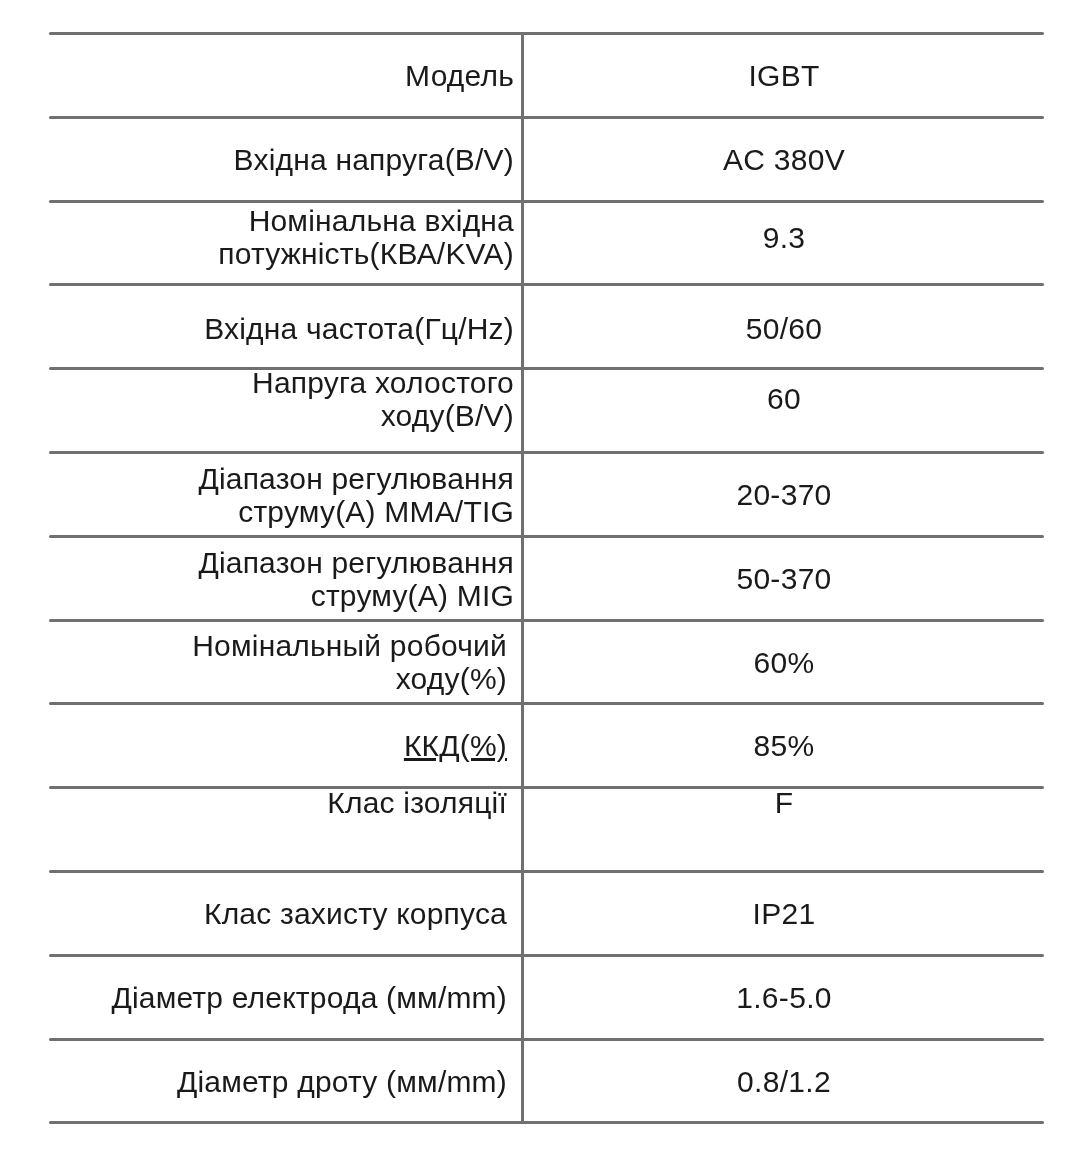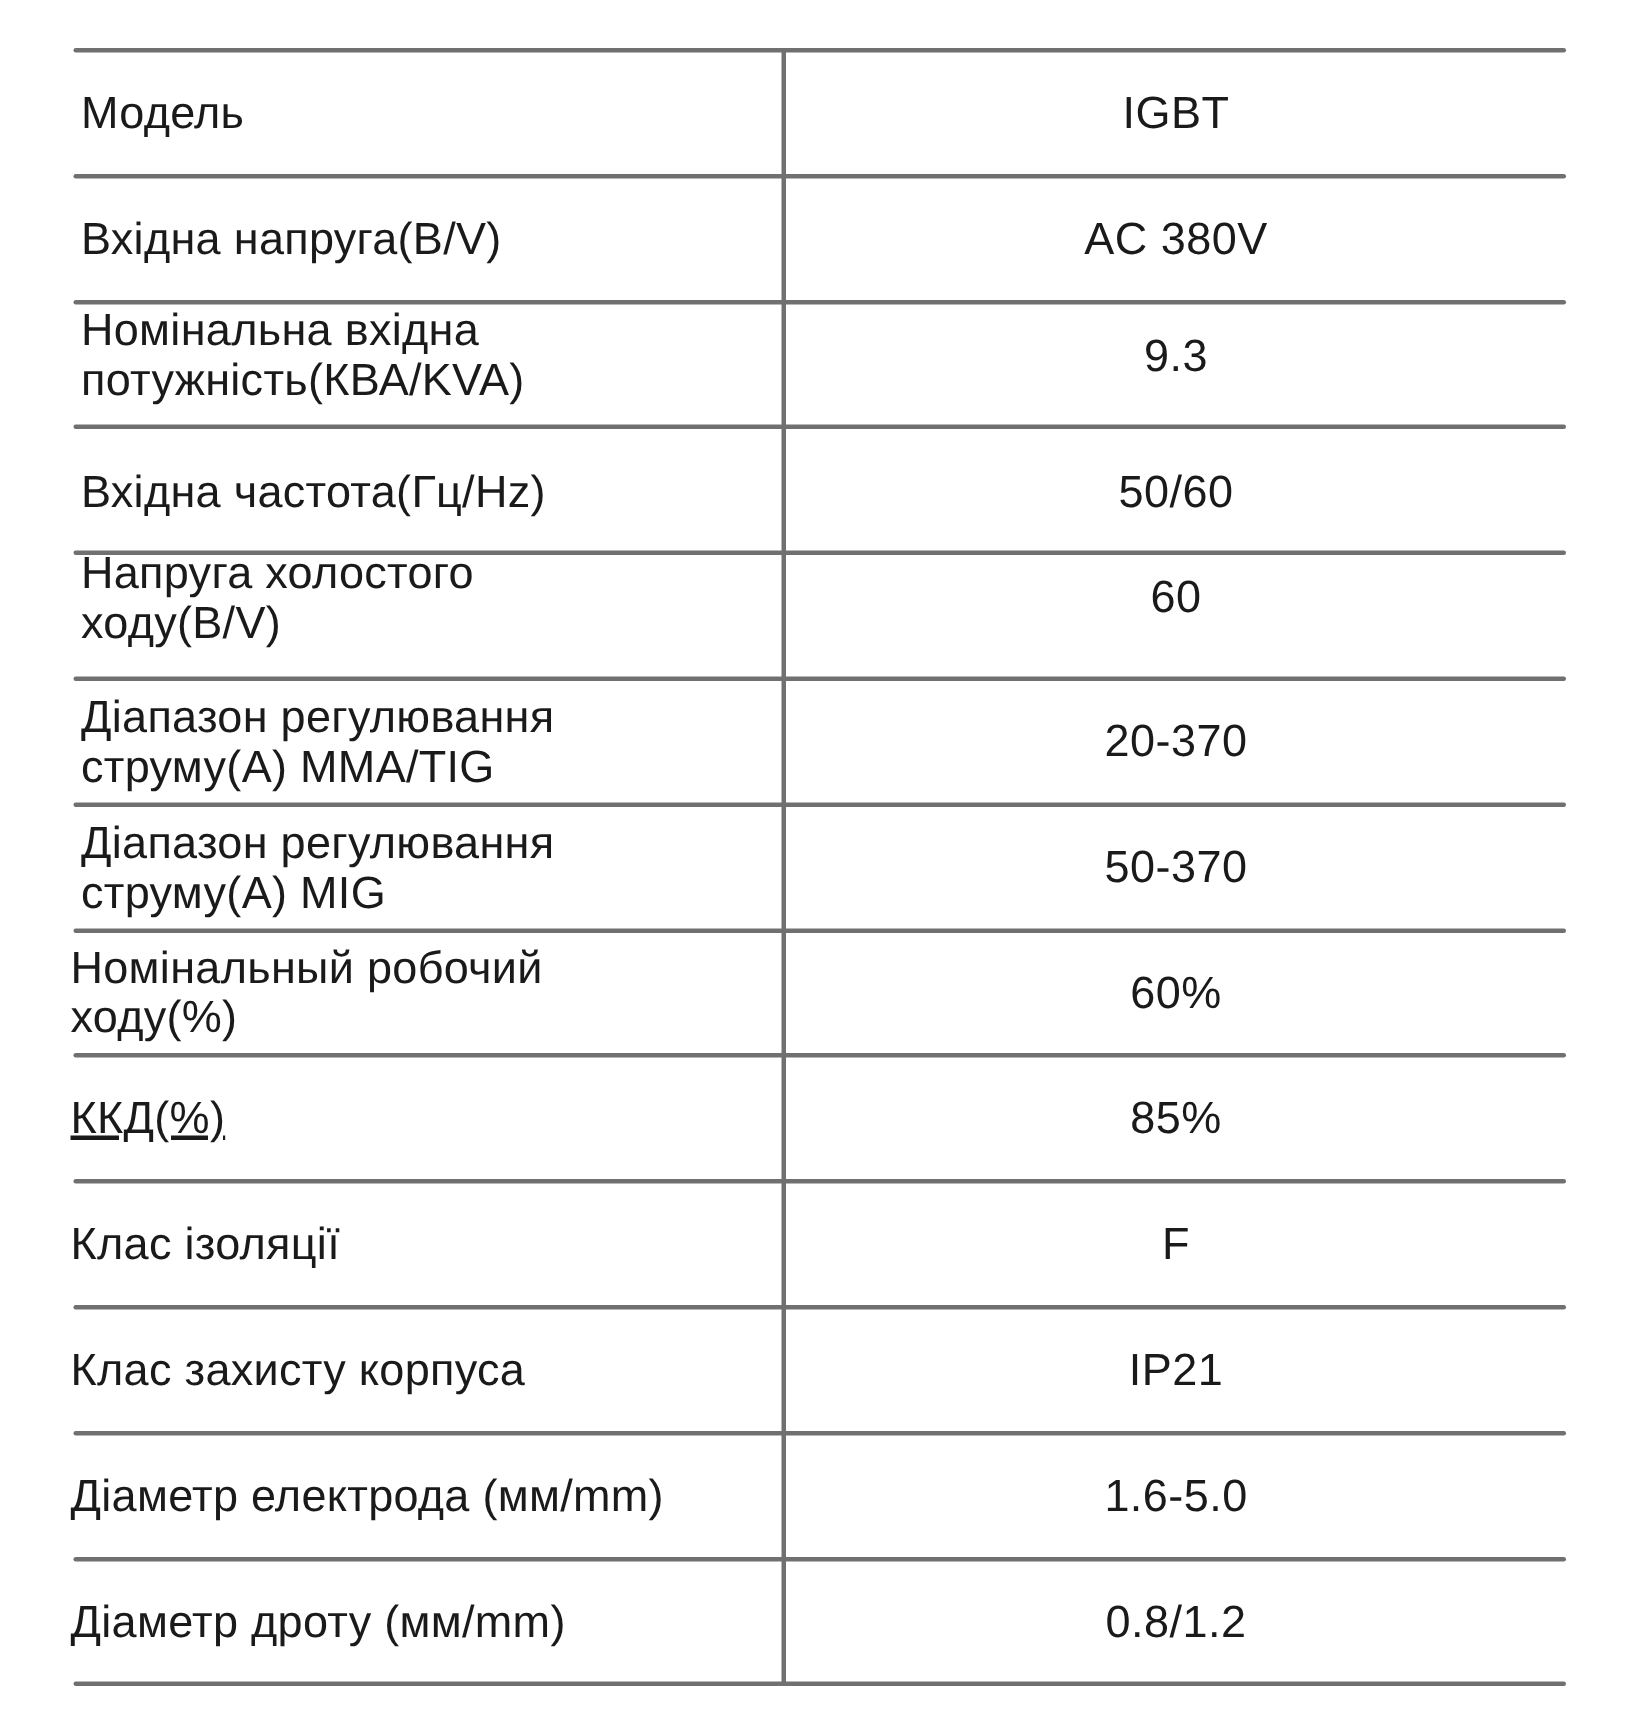"Модель" .cell-label { text-align: none -> right }
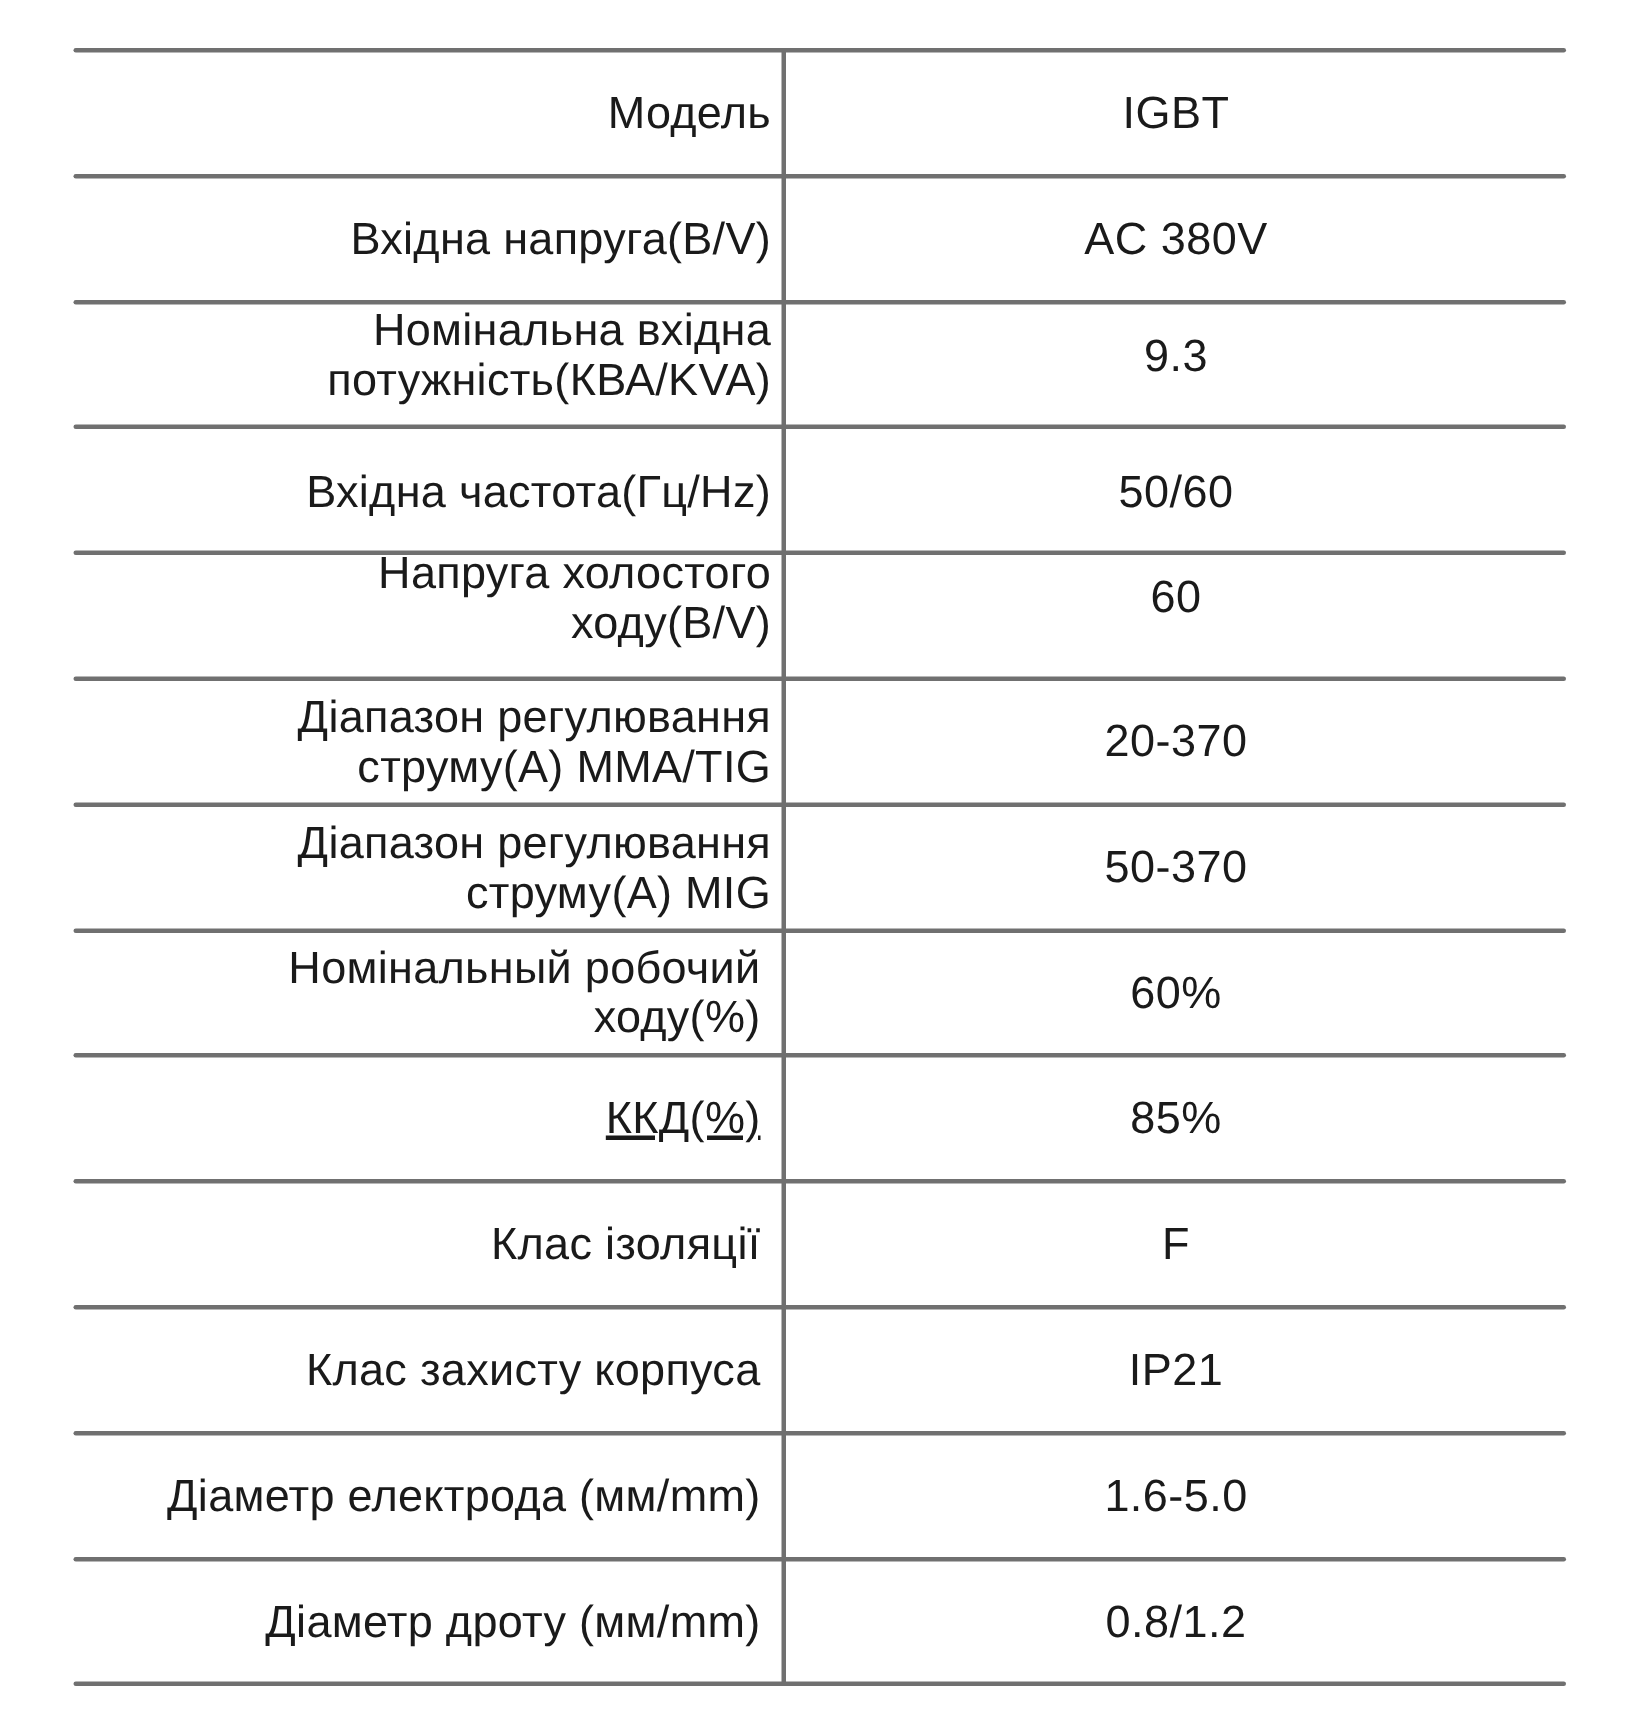"Клас ізоляції" div.row { top: 757px -> 730px }
